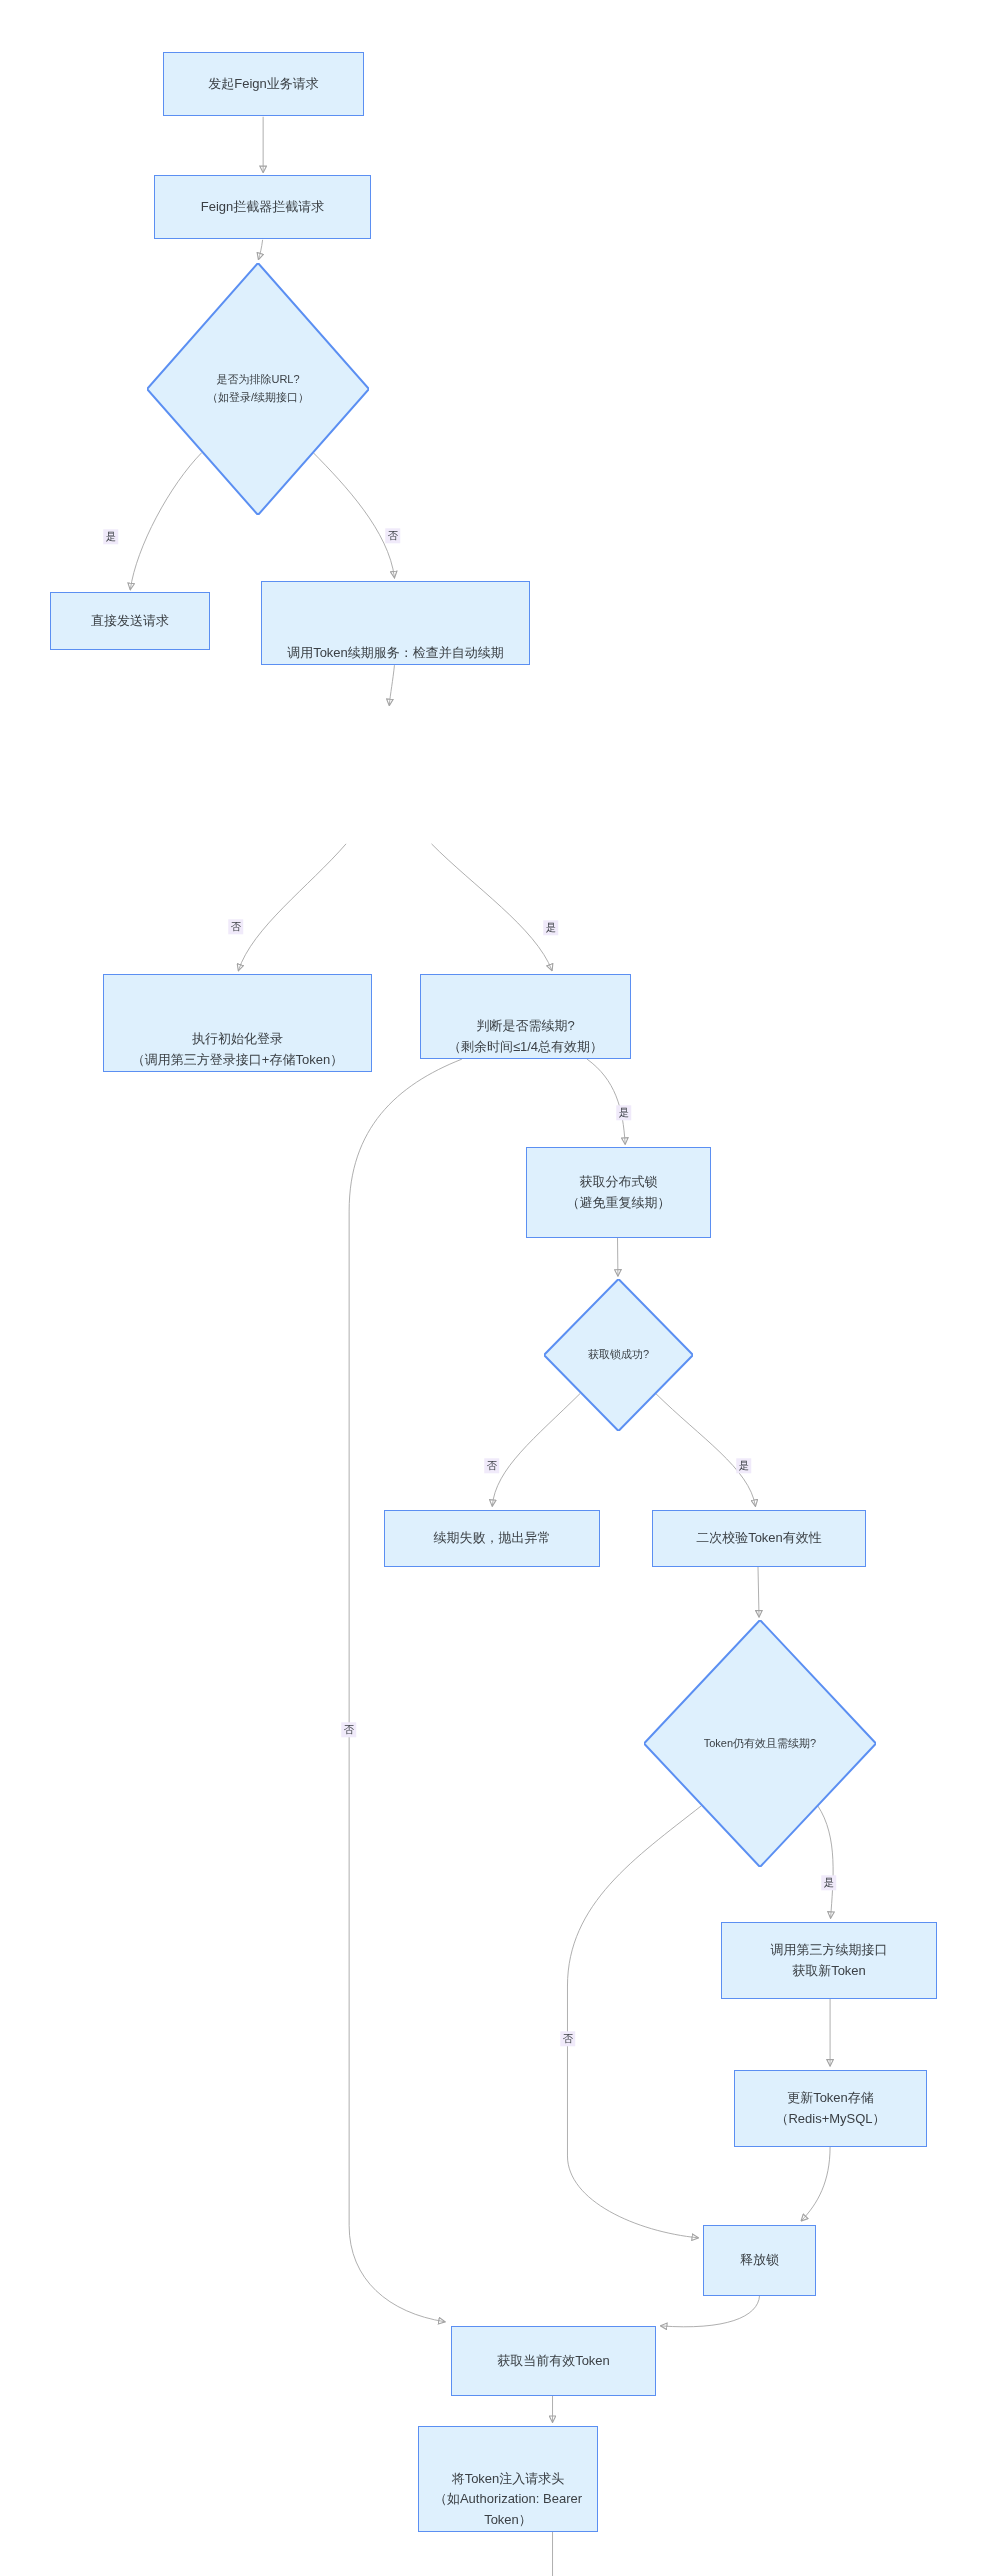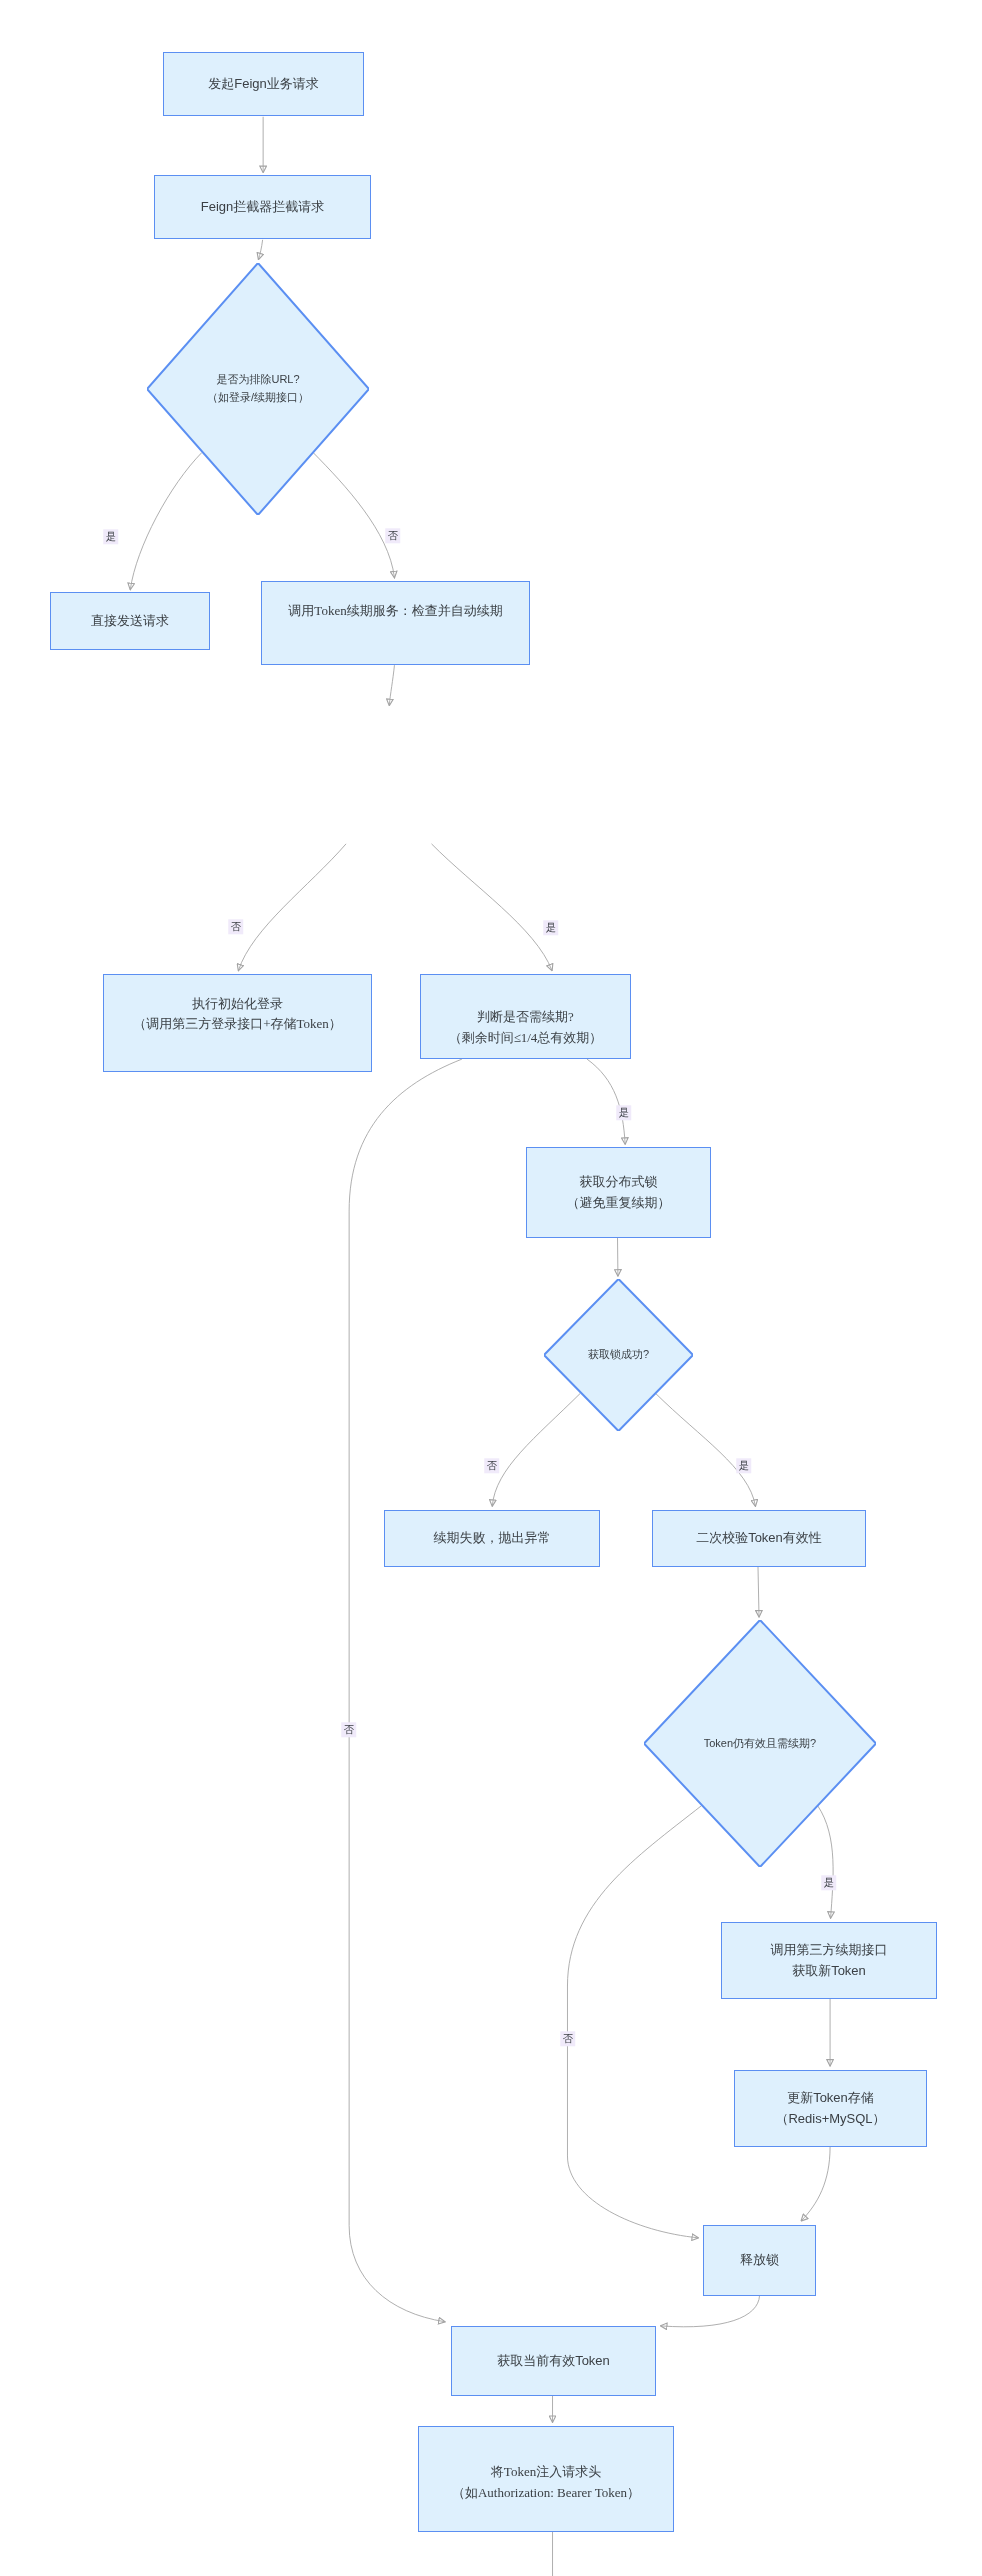"调用Token续期服务：检查并自动续期" .node.high { font-family: Liberation Serif, serif -> none; justify-content: flex-start -> flex-end }
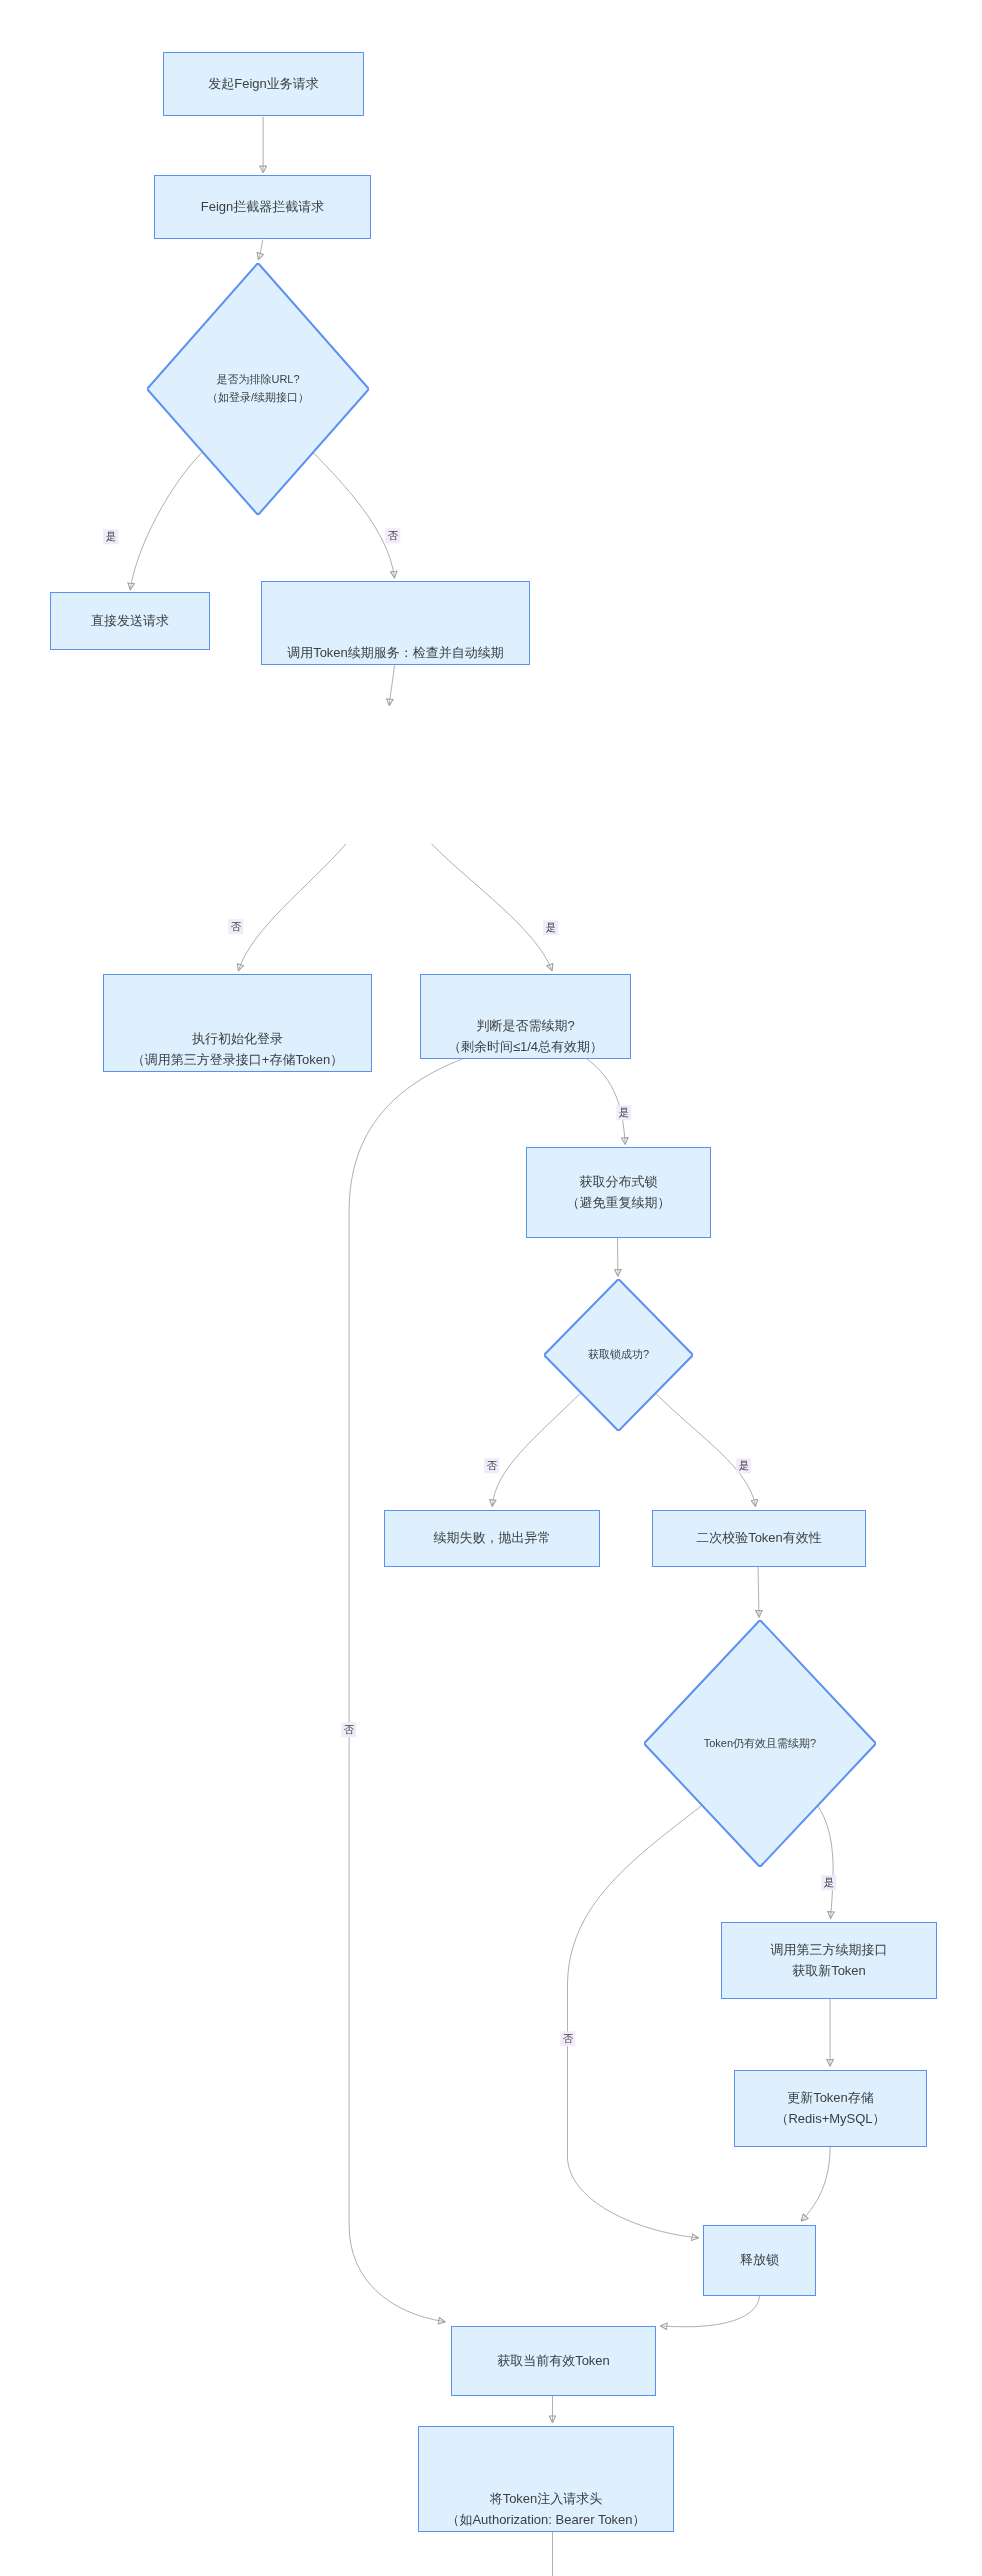"将Token注入请求头" div.node { width: 256px -> 180px }
